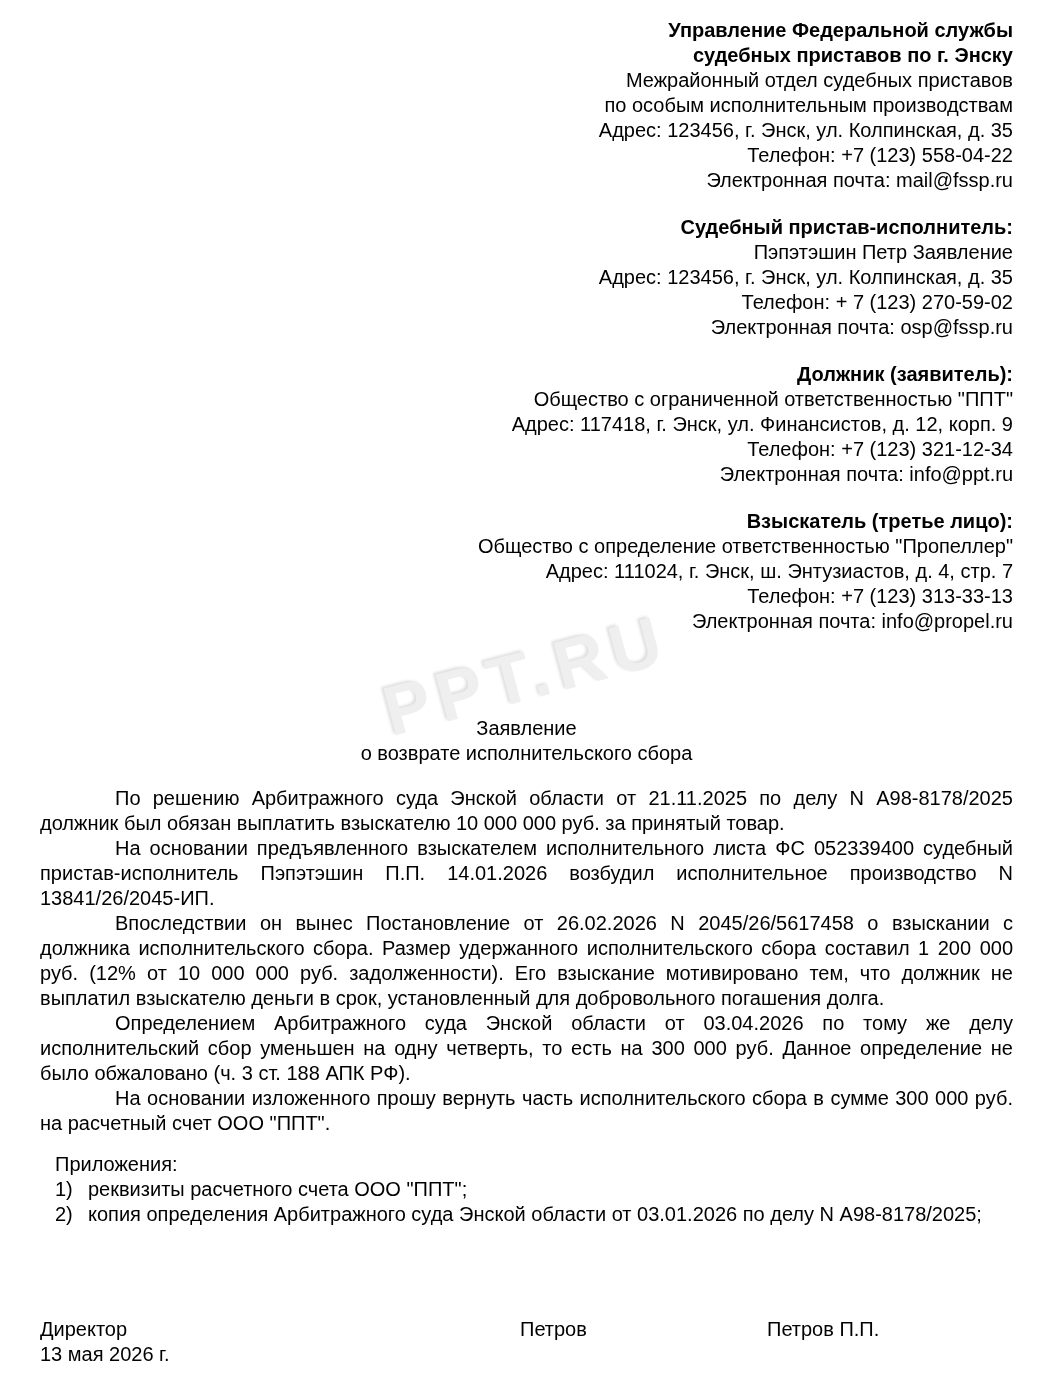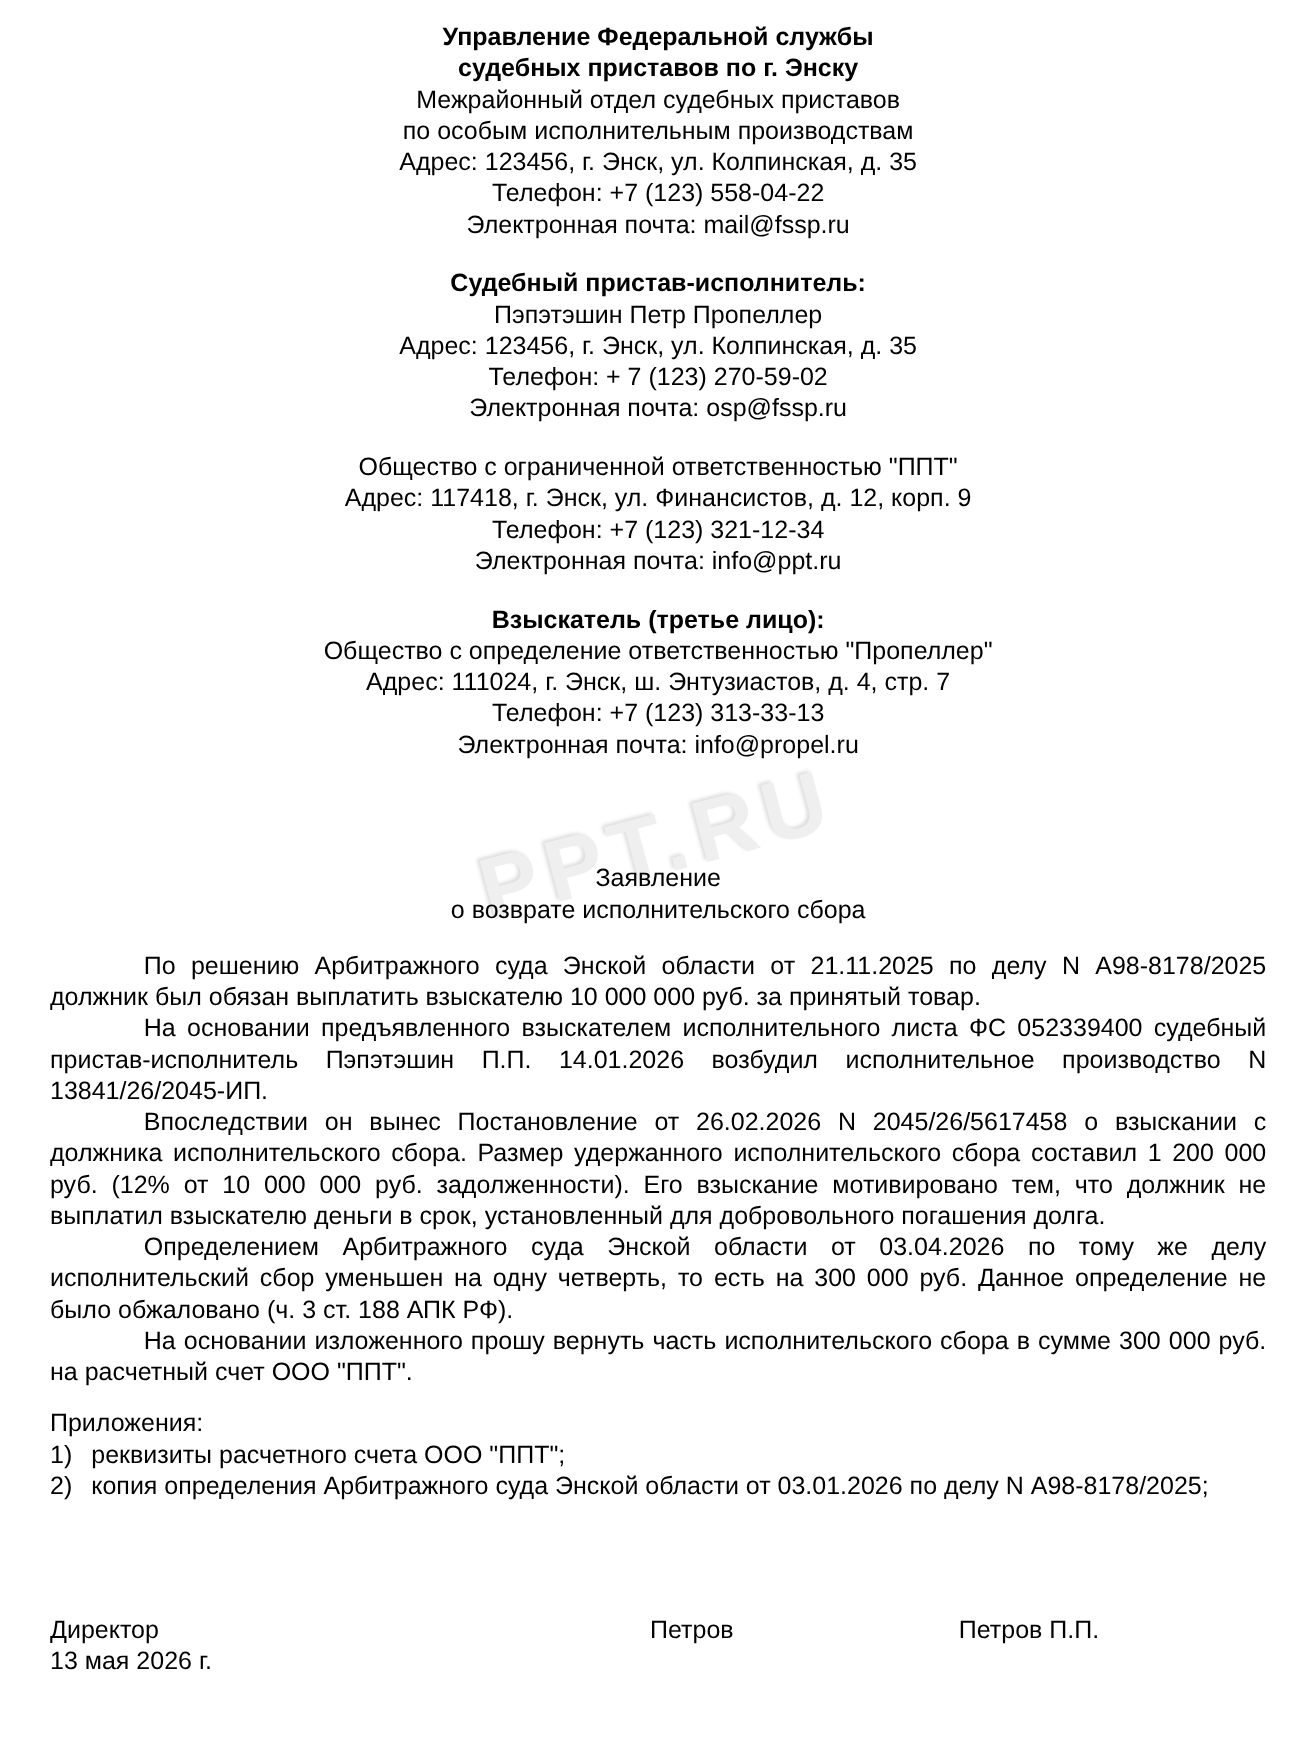"Управление Федеральной службы" .addr-section { text-align: center -> right }
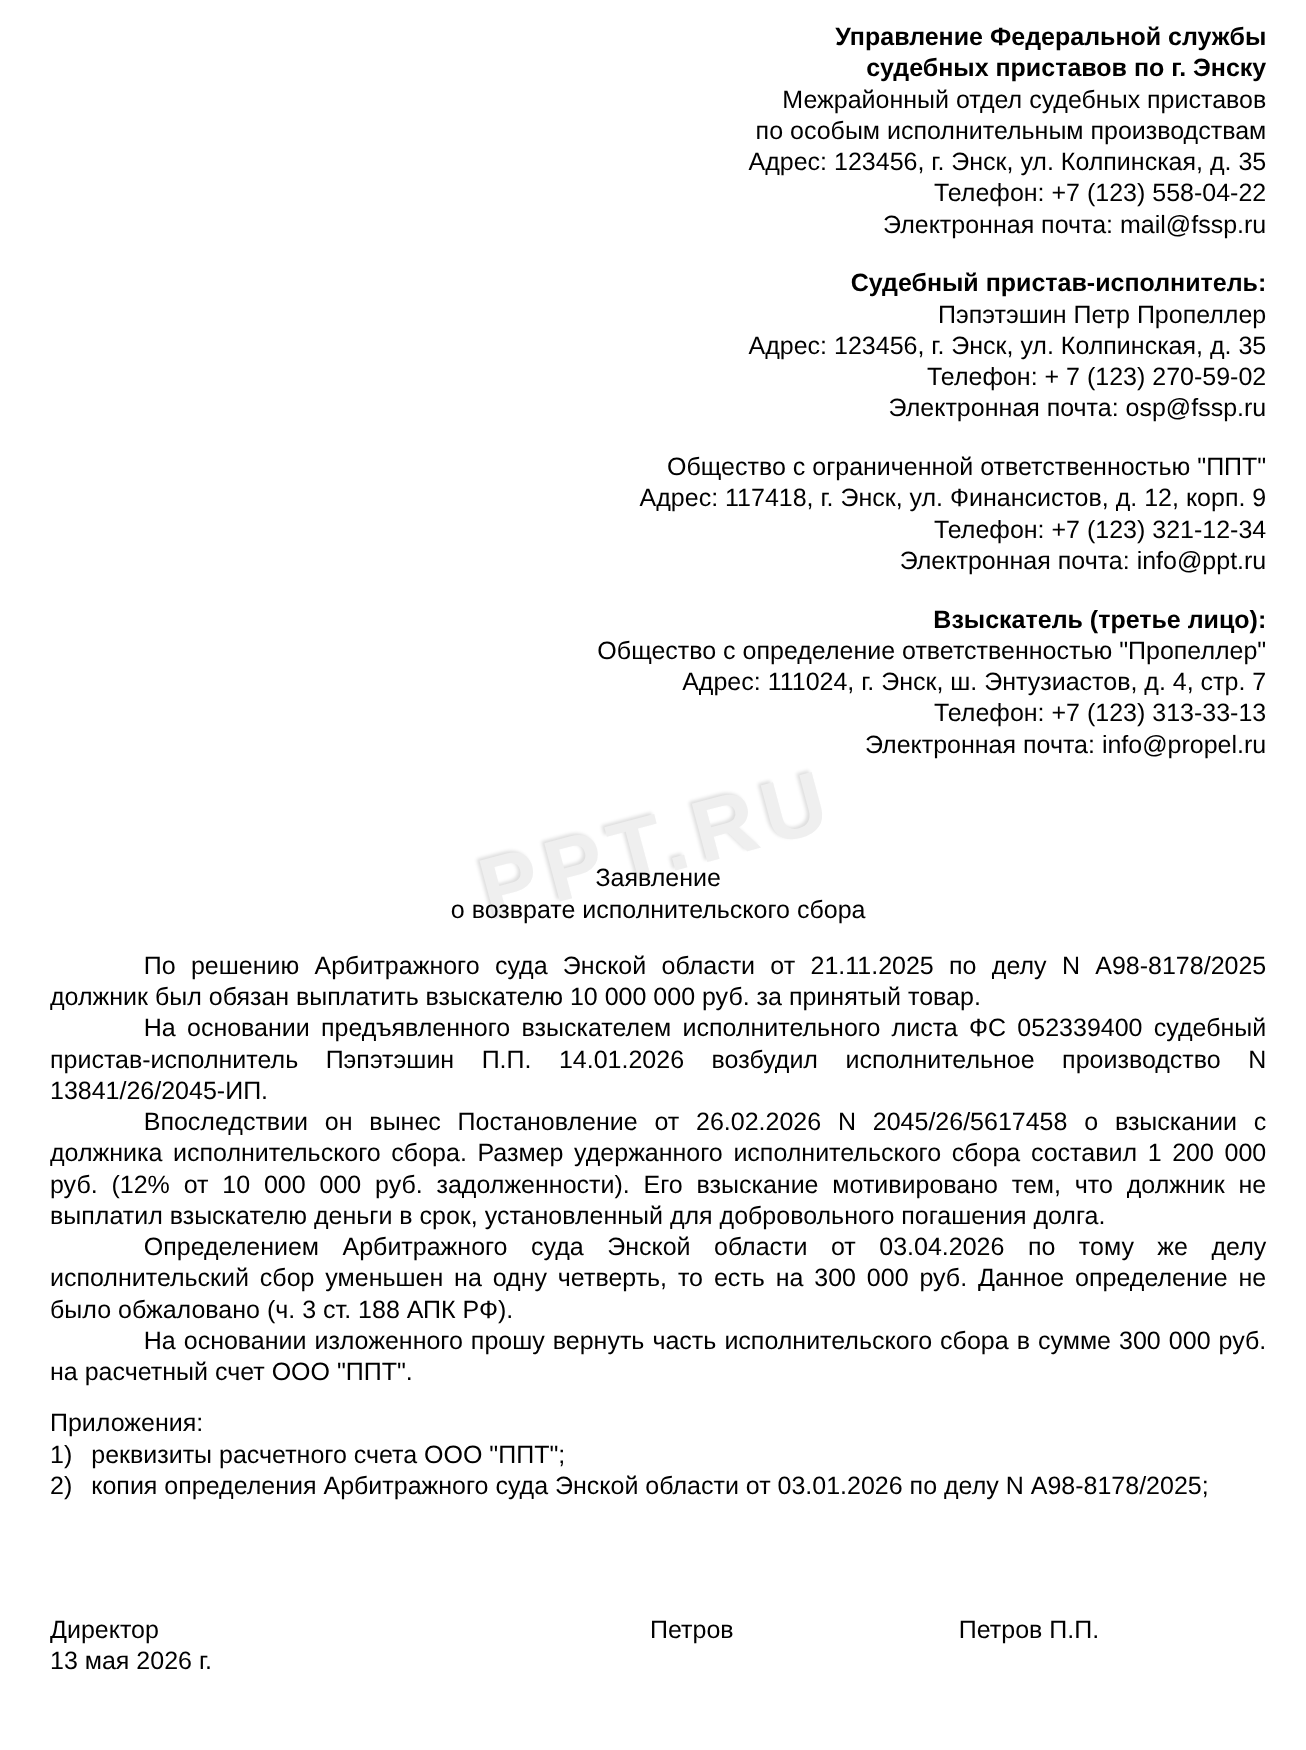"Пэпэтэшин Петр Пропеллер" div { text: Пропеллер -> Заявление }
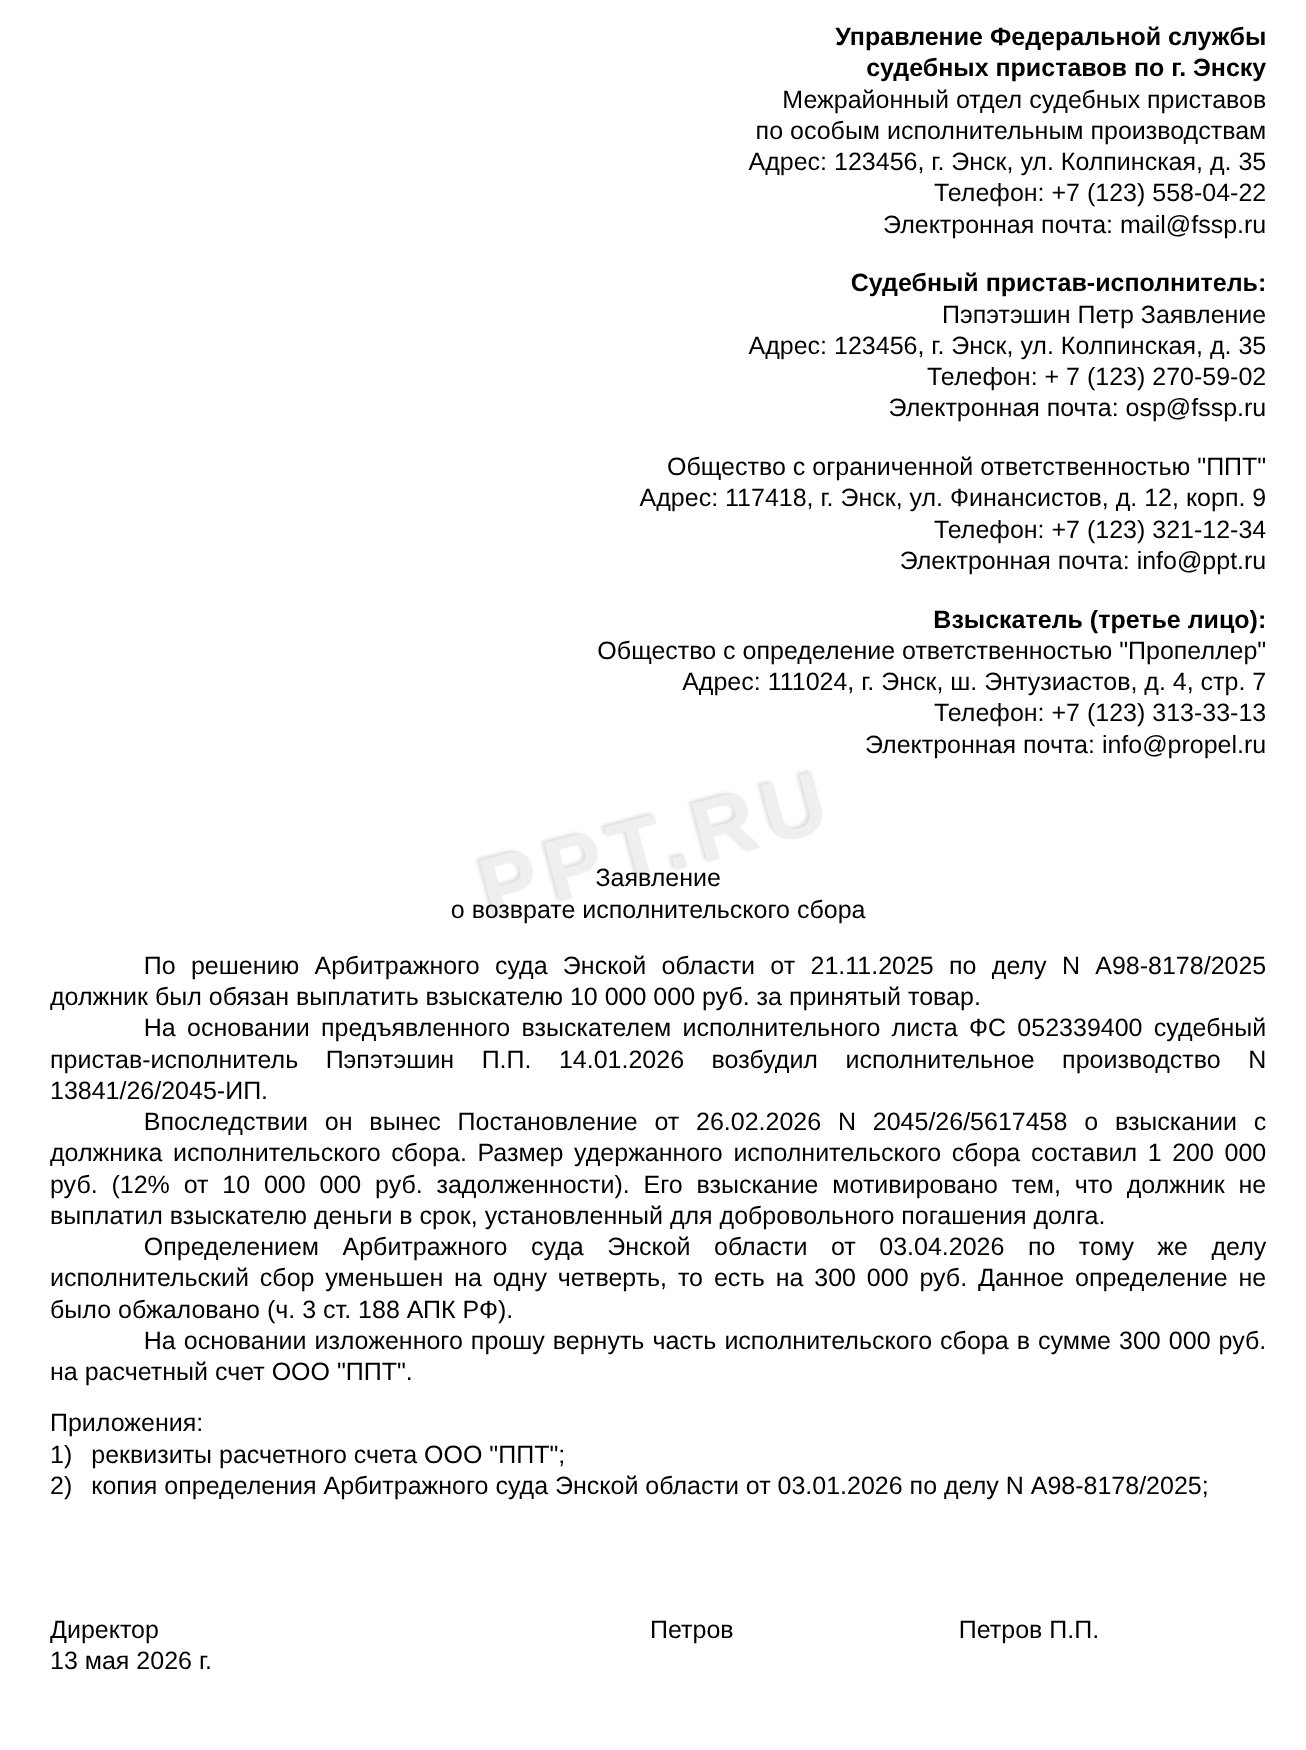"Должник (заявитель):" div.b { html: none -> <div>Должник (заявитель):</div> }
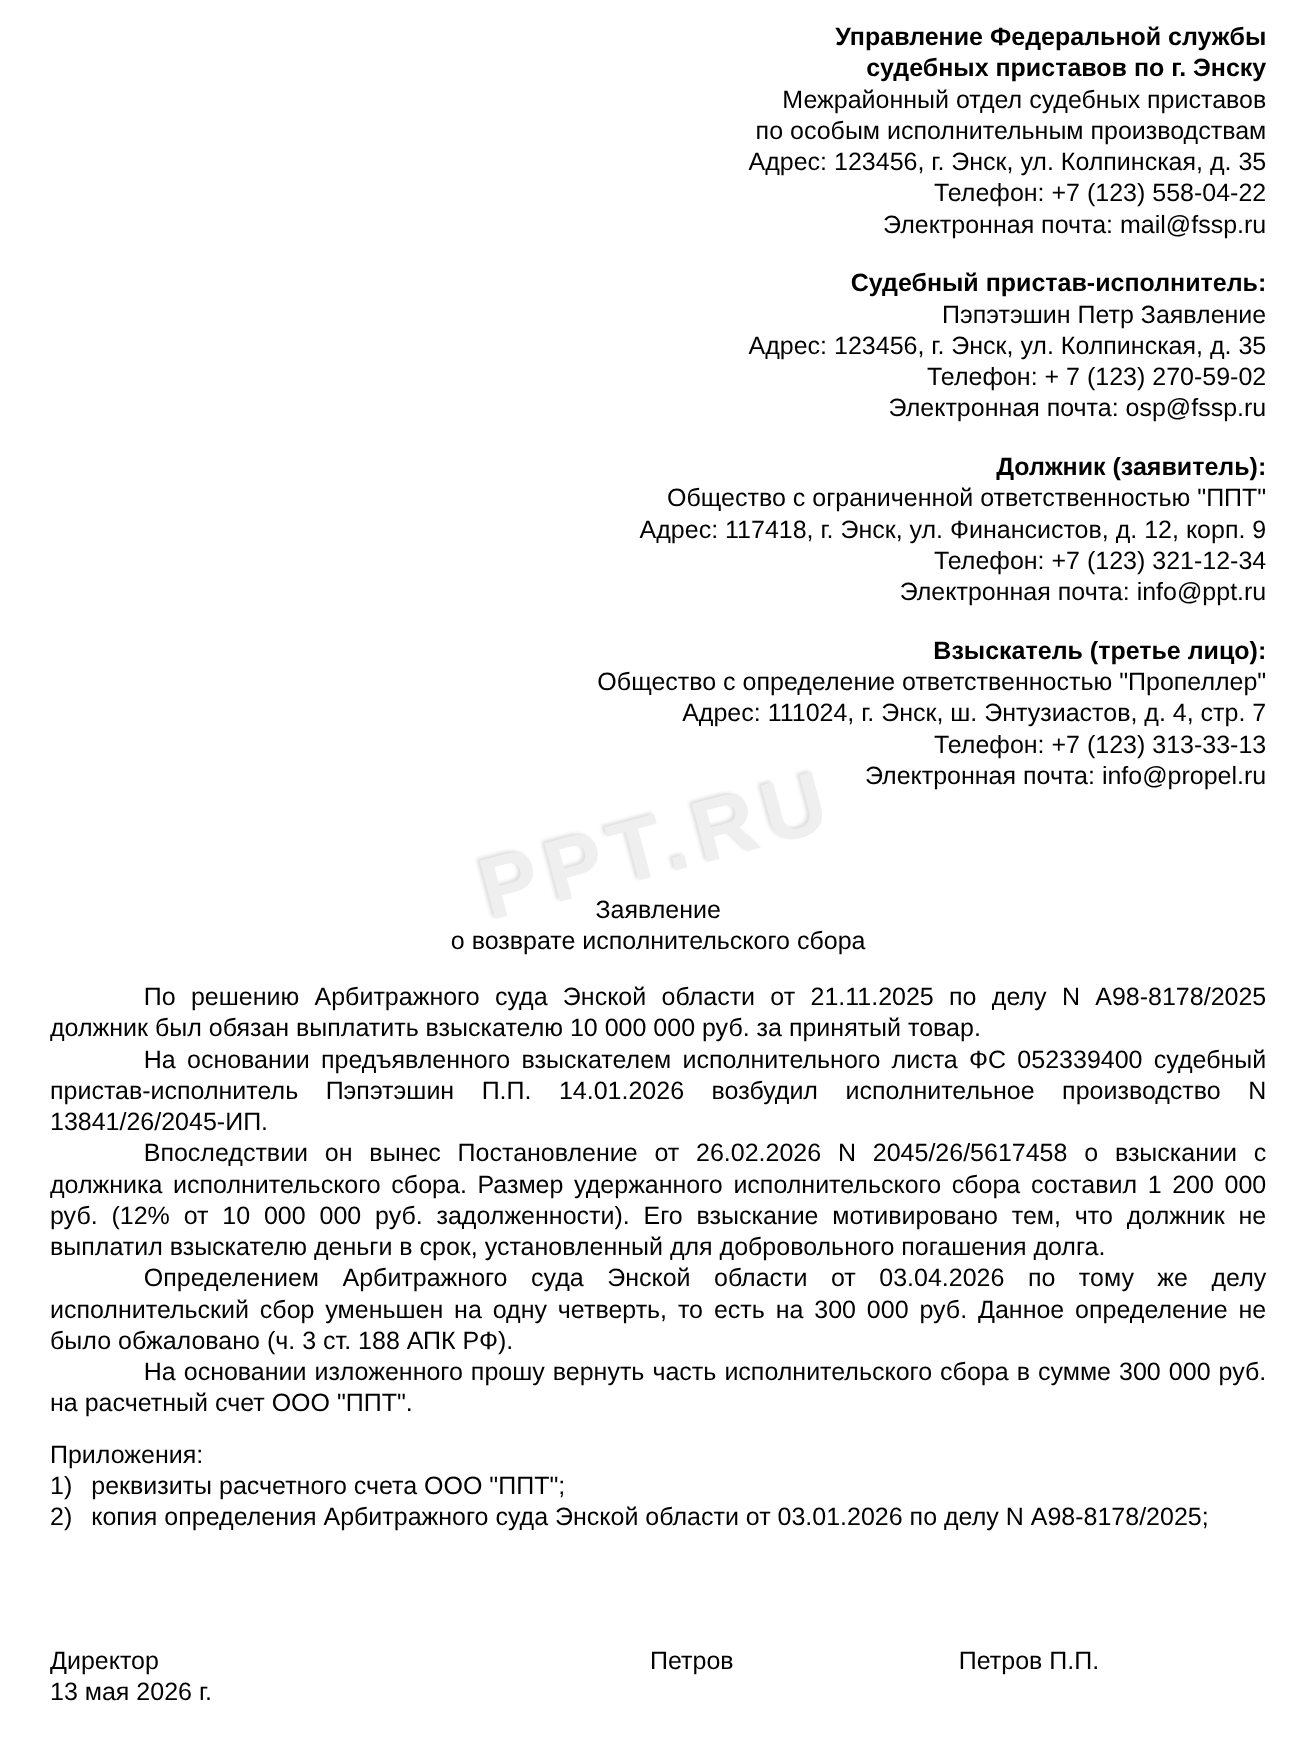"Приложения:" .attachments { margin-left: none -> 15px }
